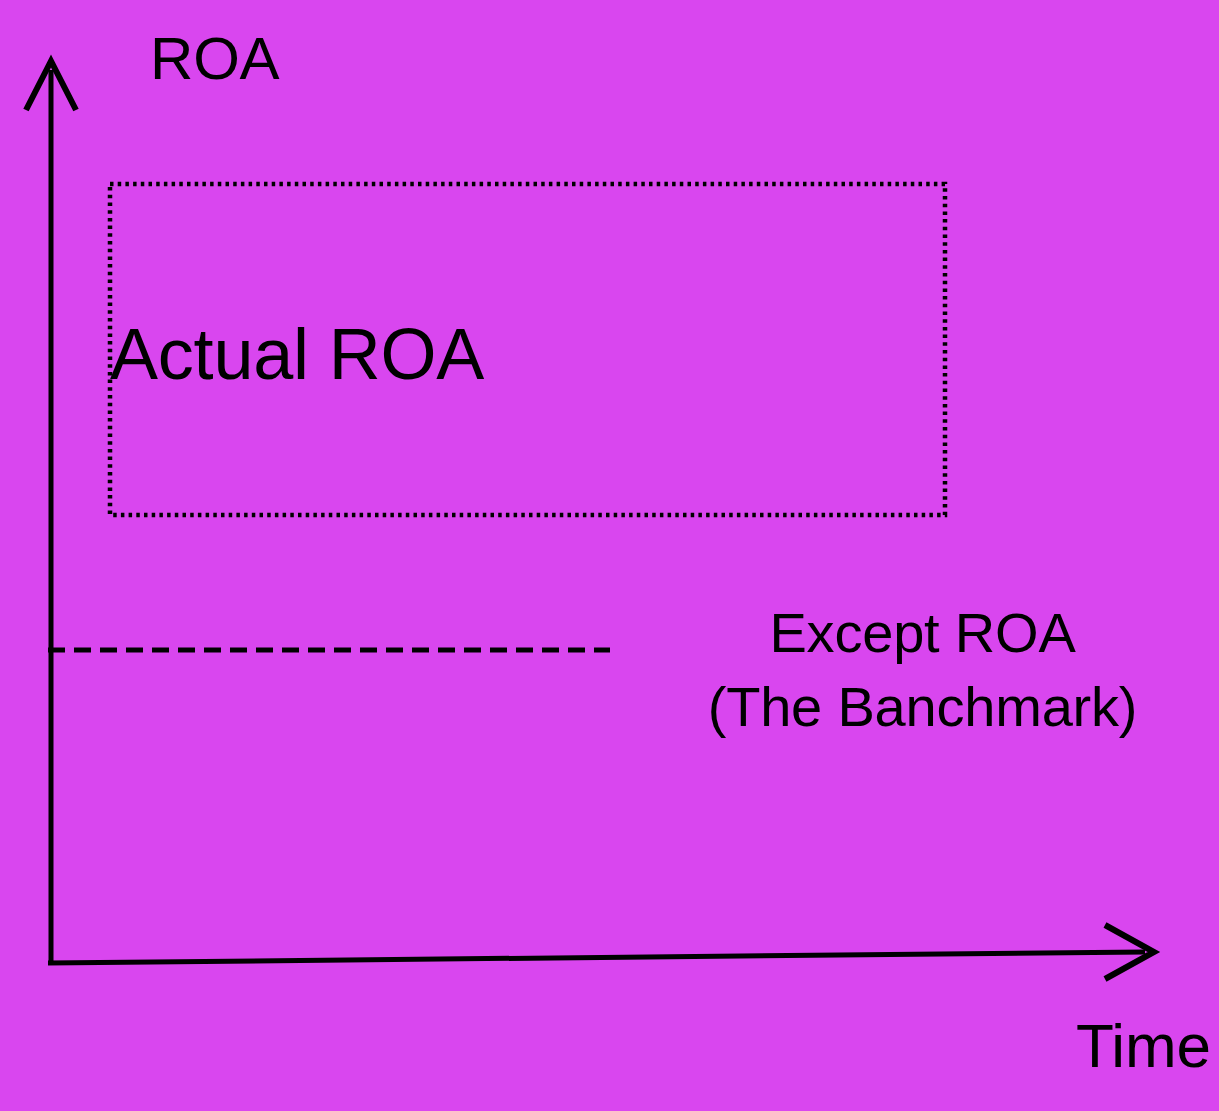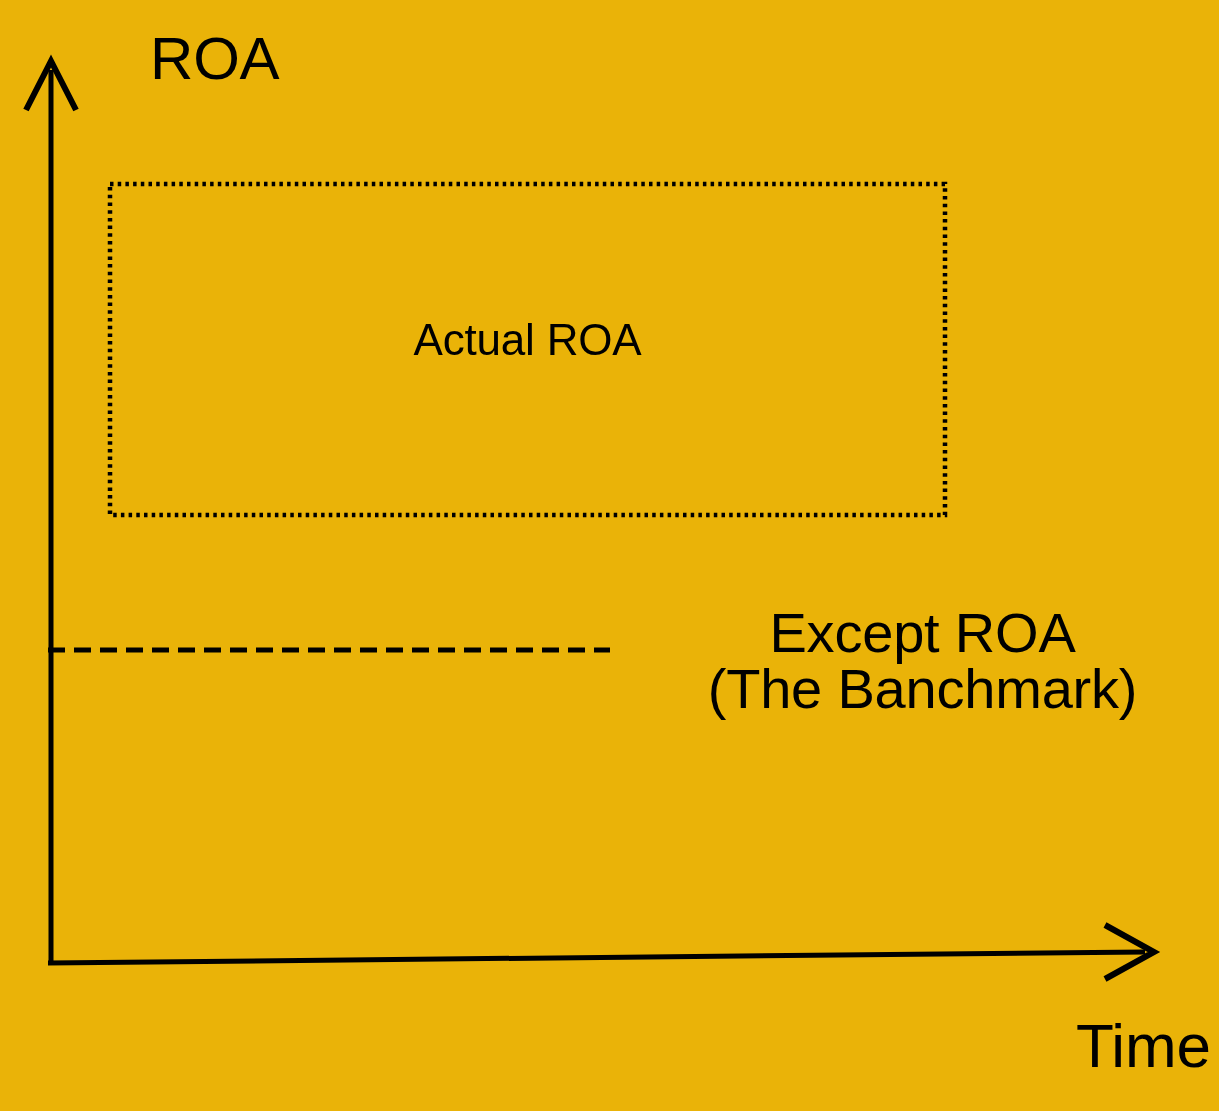"ROA" #figure-root { background: #eab308 -> #d946ef }
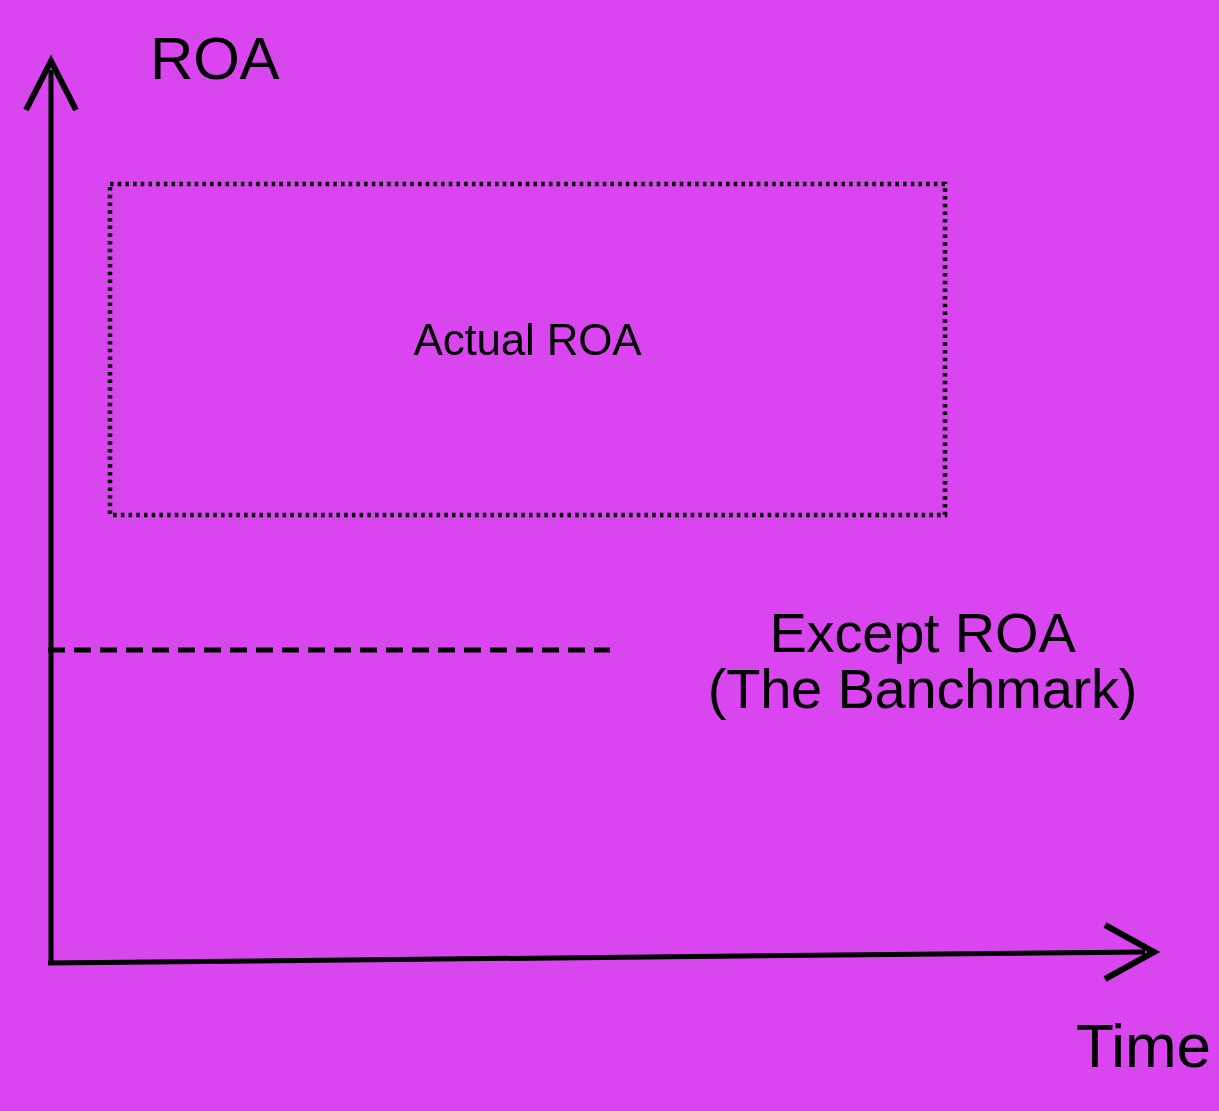"Actual ROA" #actual-roa-label { font-size: 44px -> 72px; text-align: center -> none }
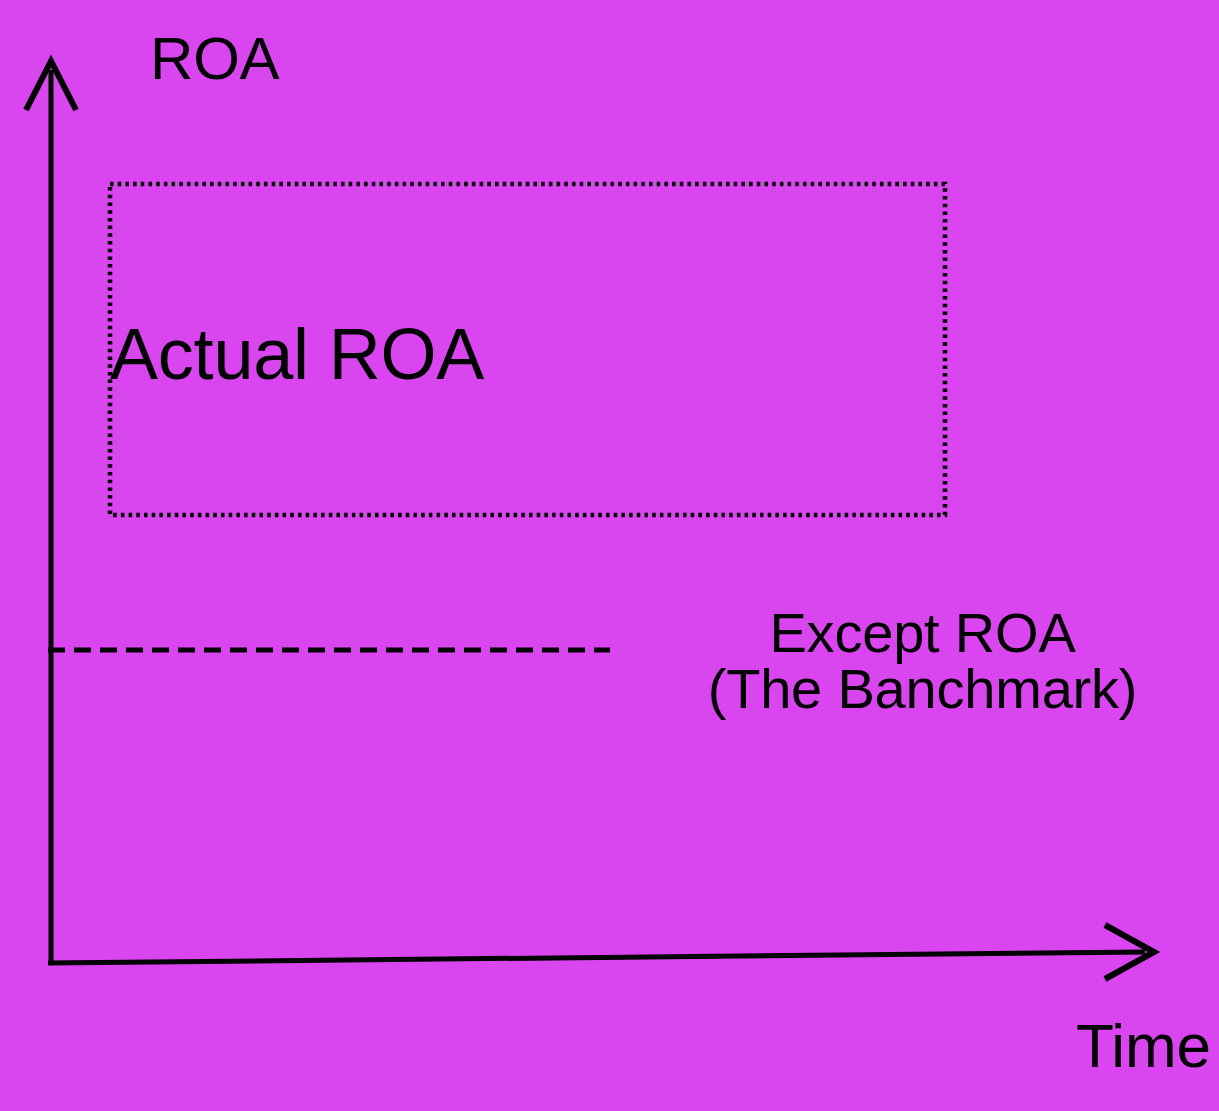"(The Banchmark)" #benchmark-annotation .line + .line { margin-top: none -> 18px }
